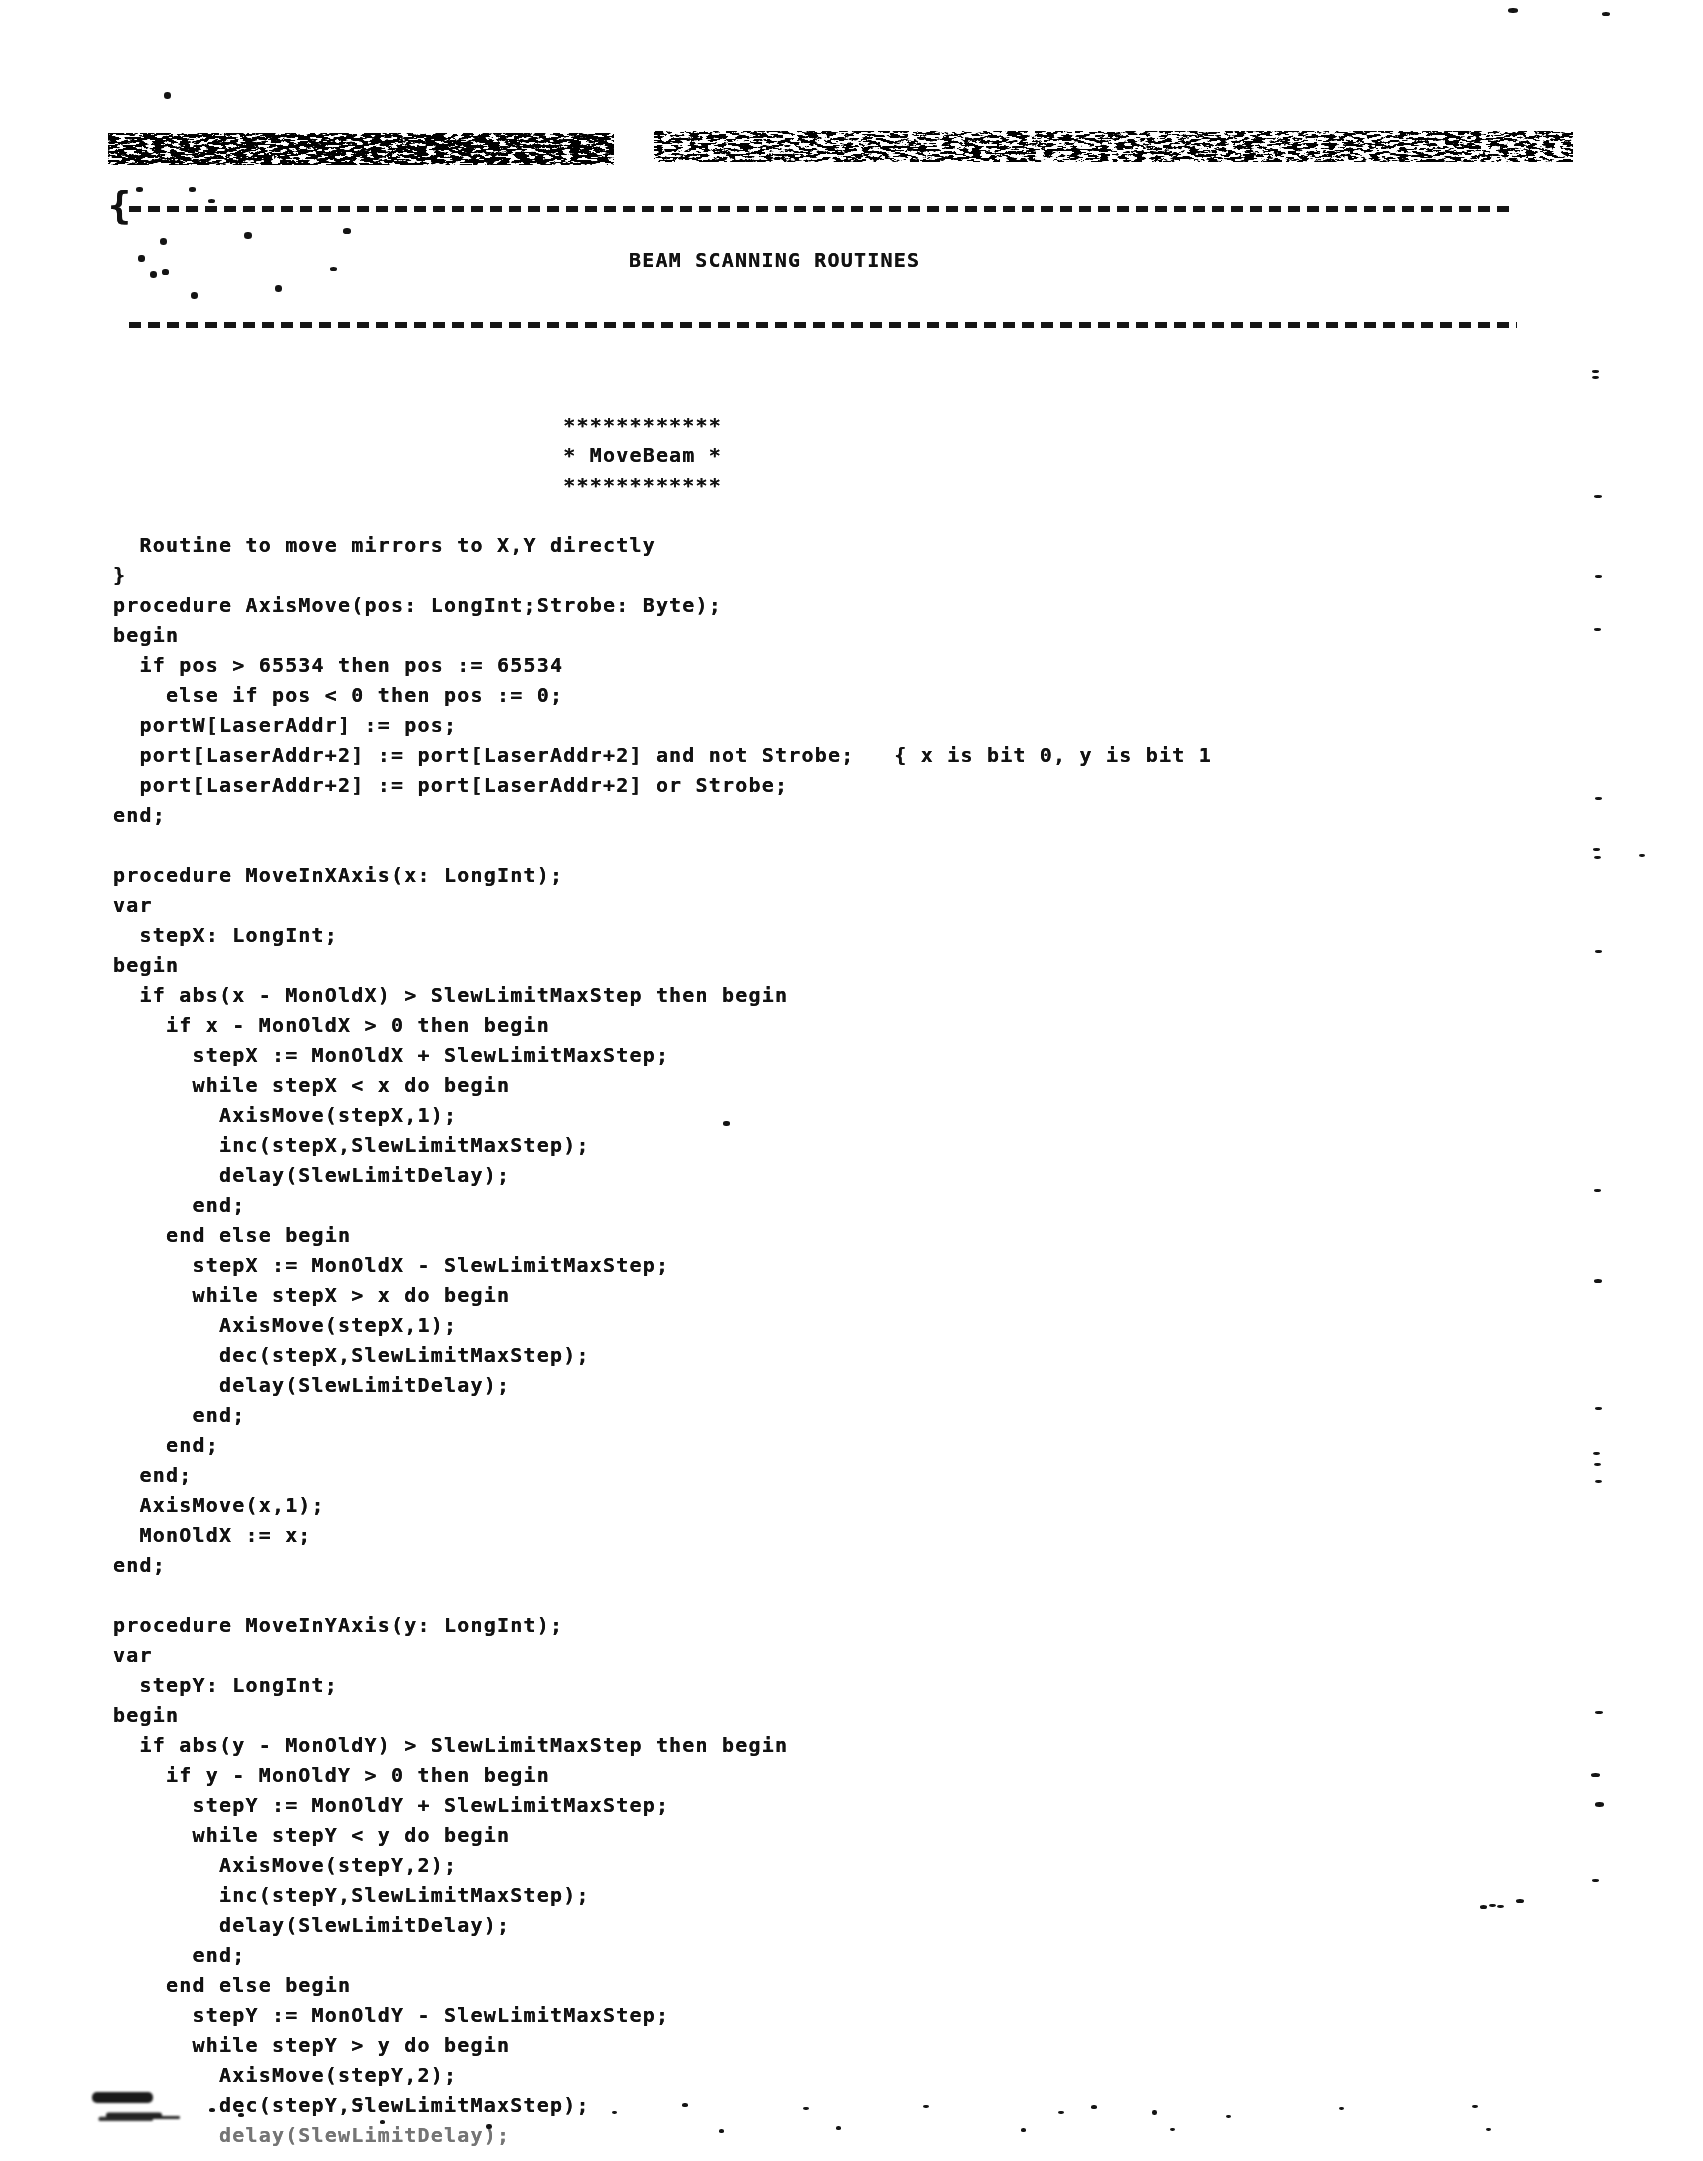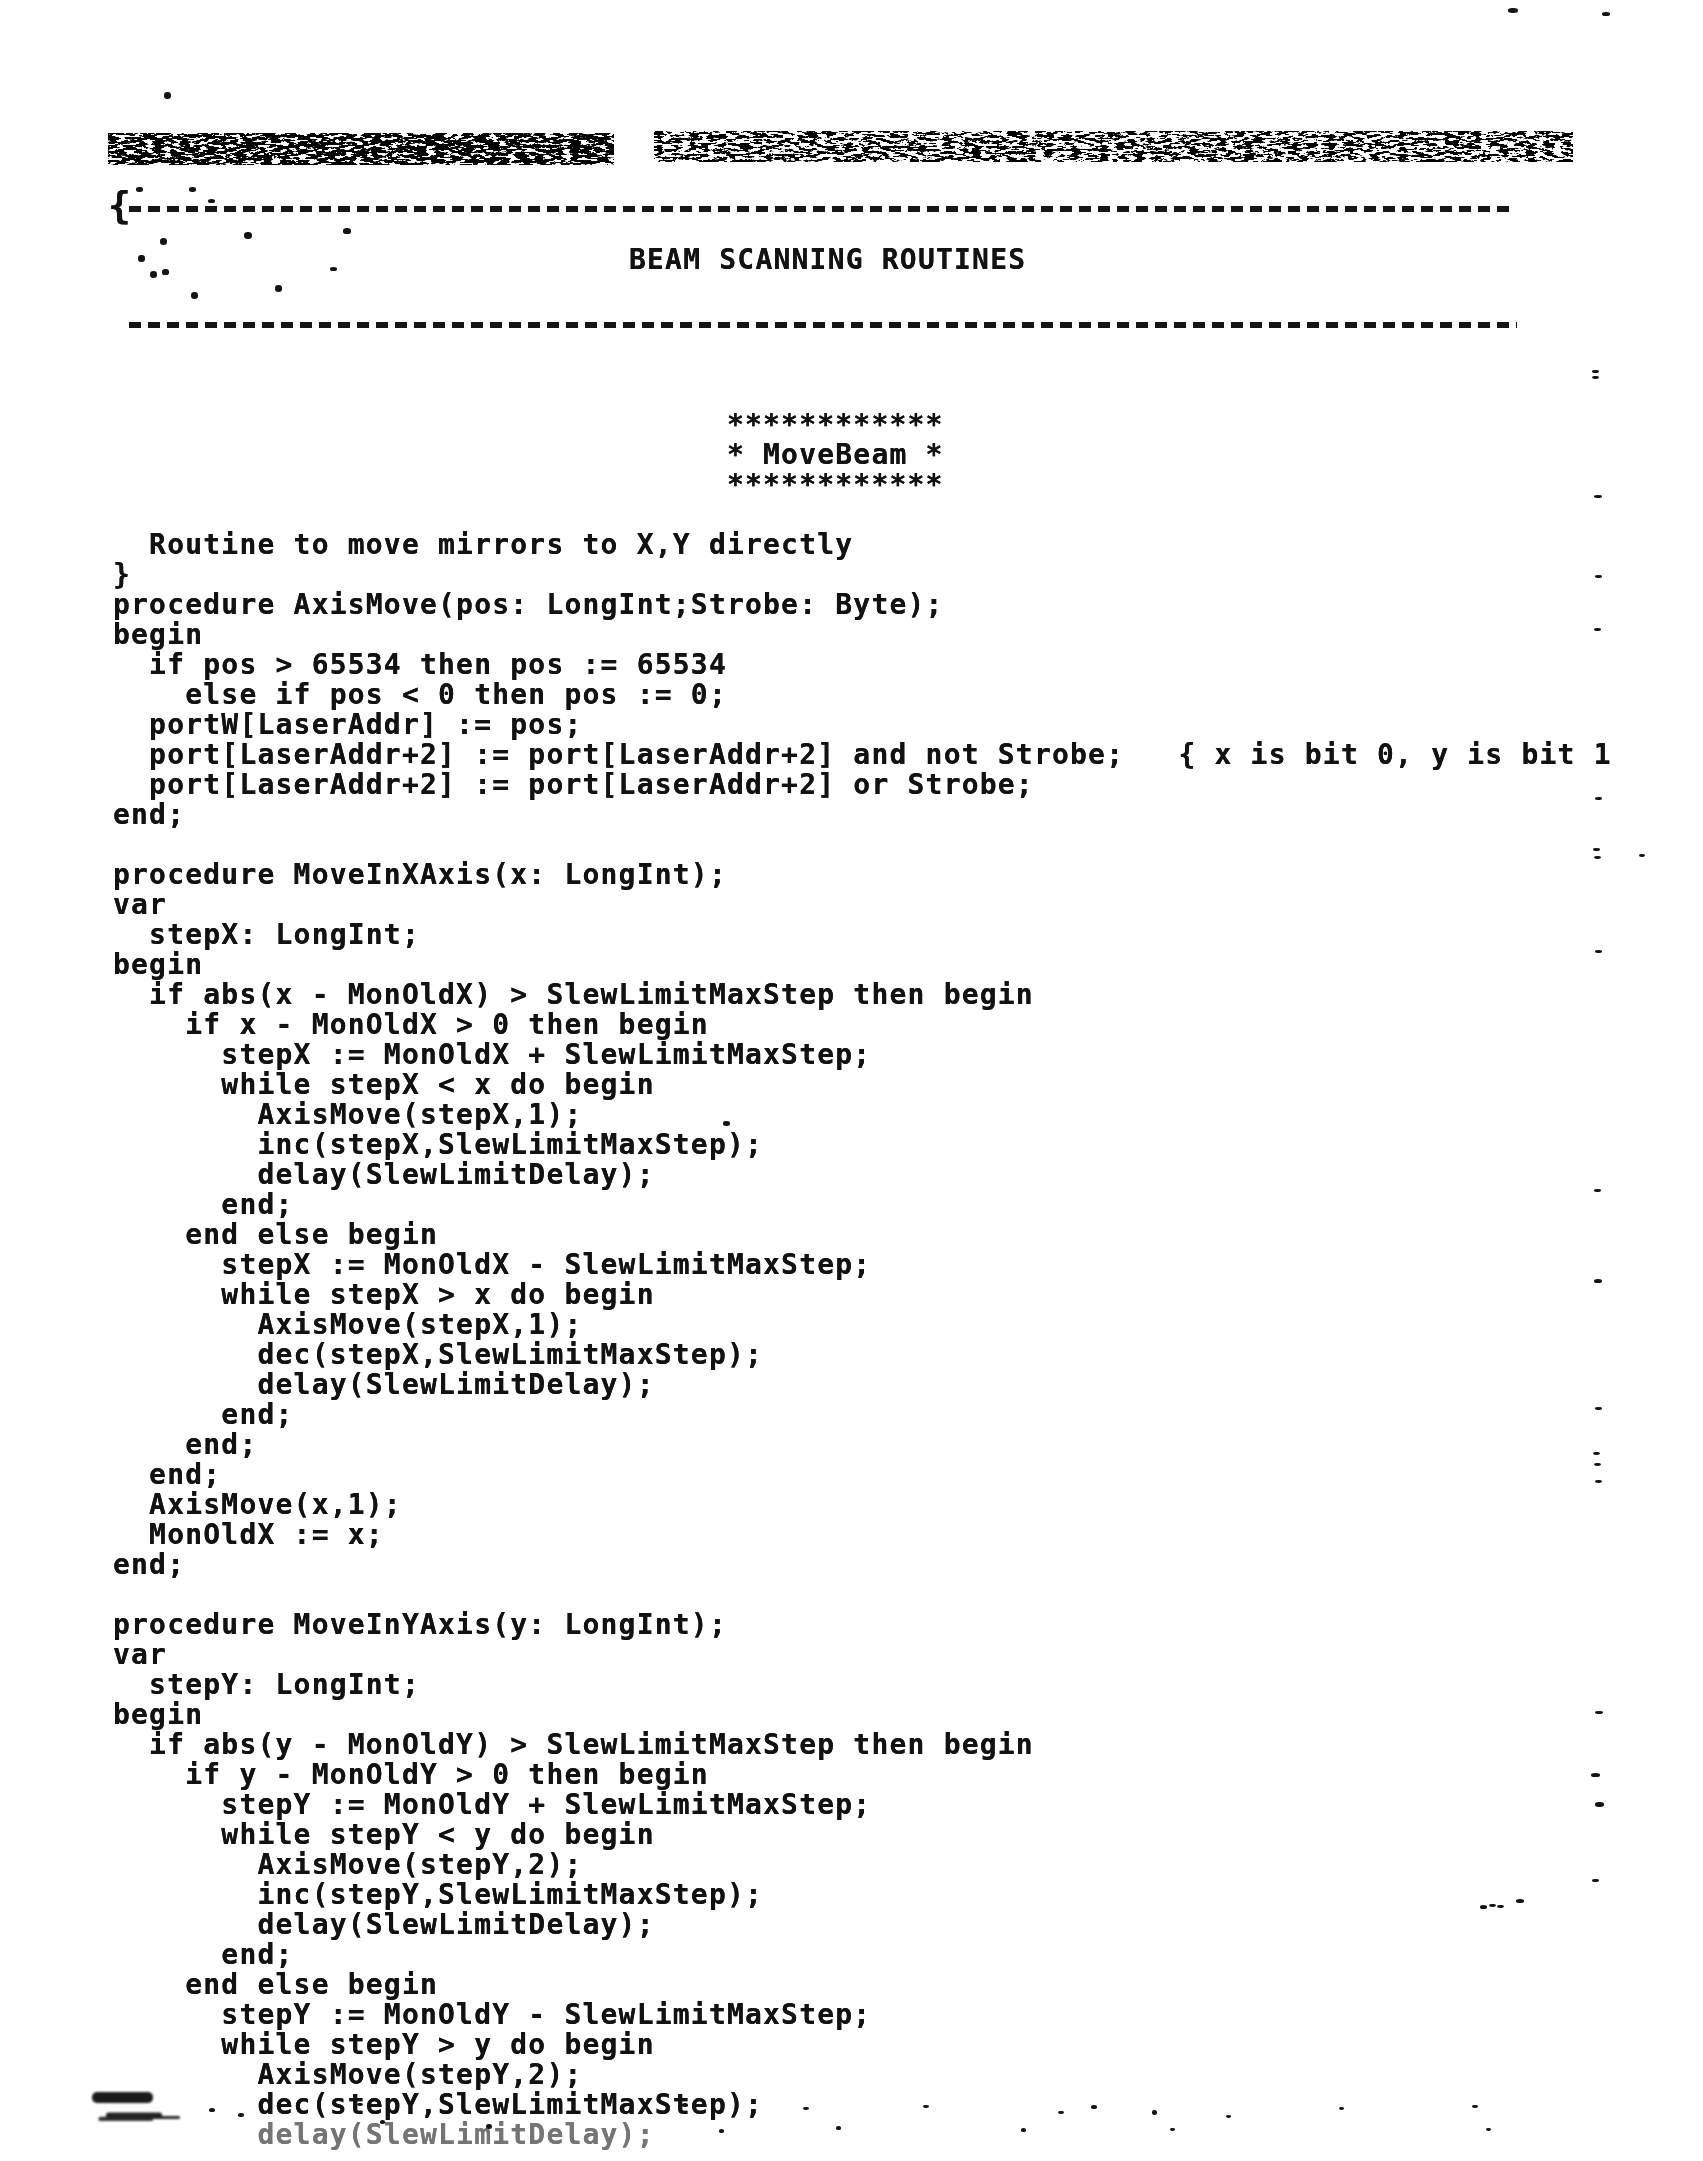"BEAM SCANNING ROUTINES" .mono { font-size: 28px -> 20px }
